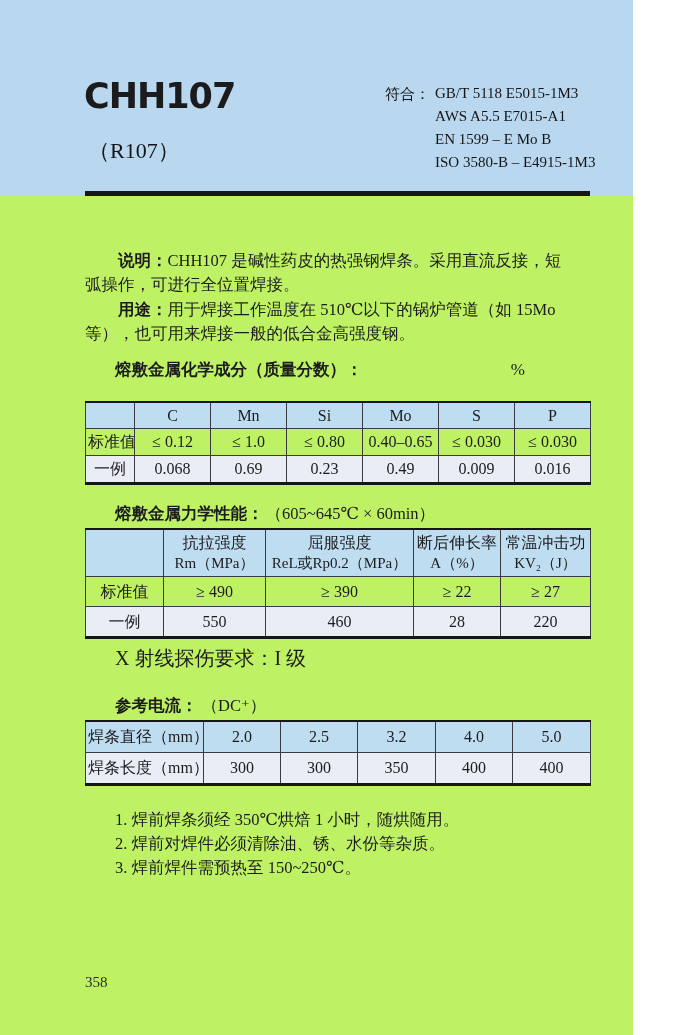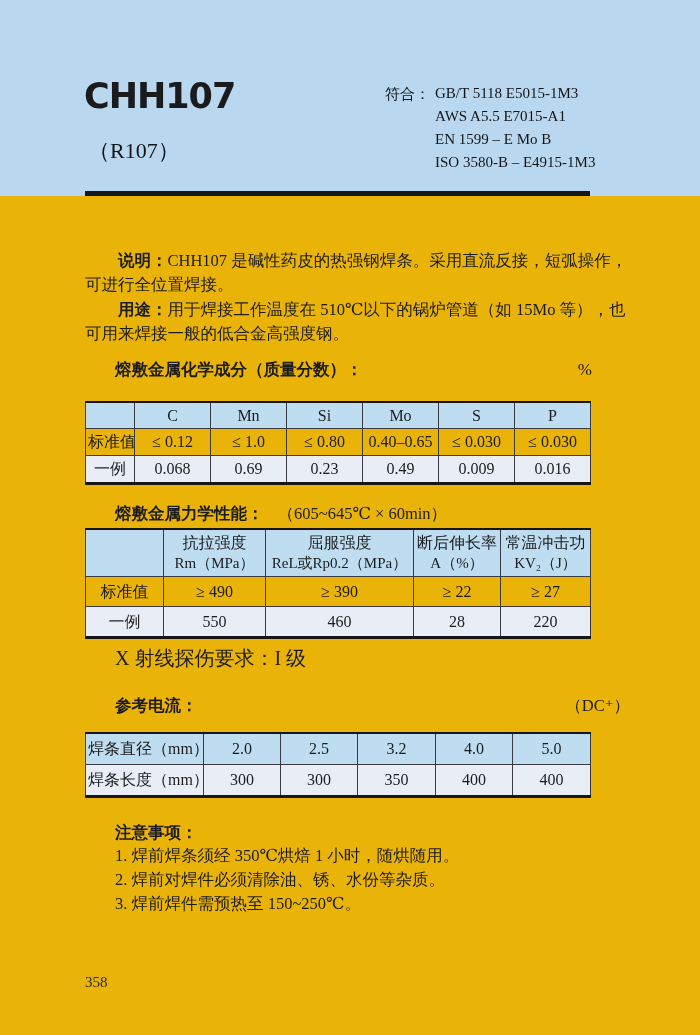"CHH107" .page { background: #eab308 -> #bef264; width: 700px -> 633px }
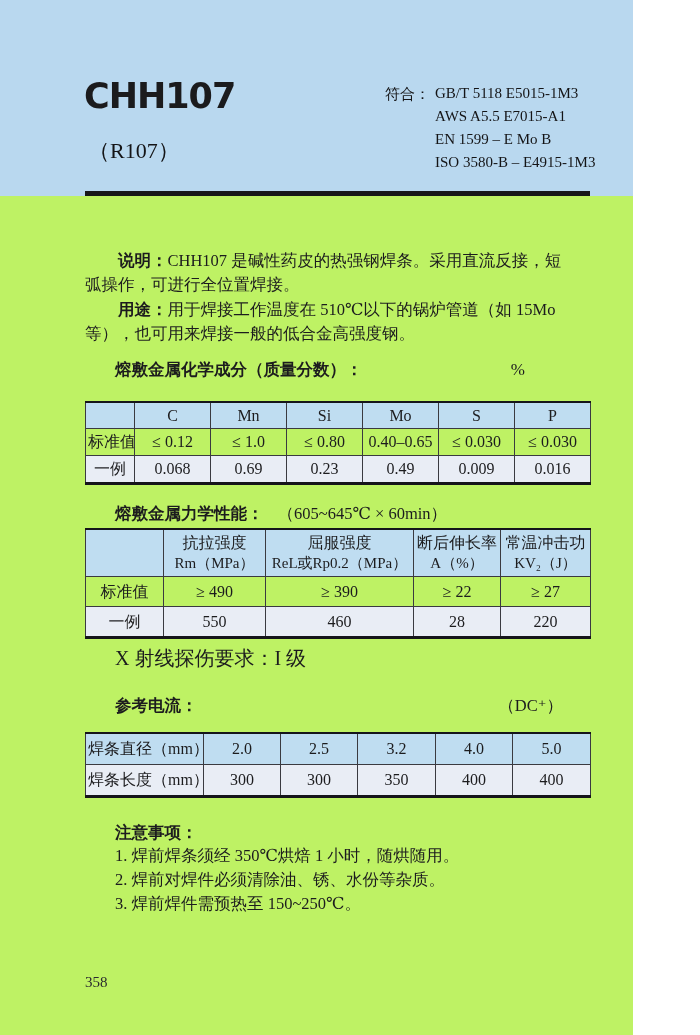"熔敷金属力学性能：" .t2 { gap: 14px -> 2px }
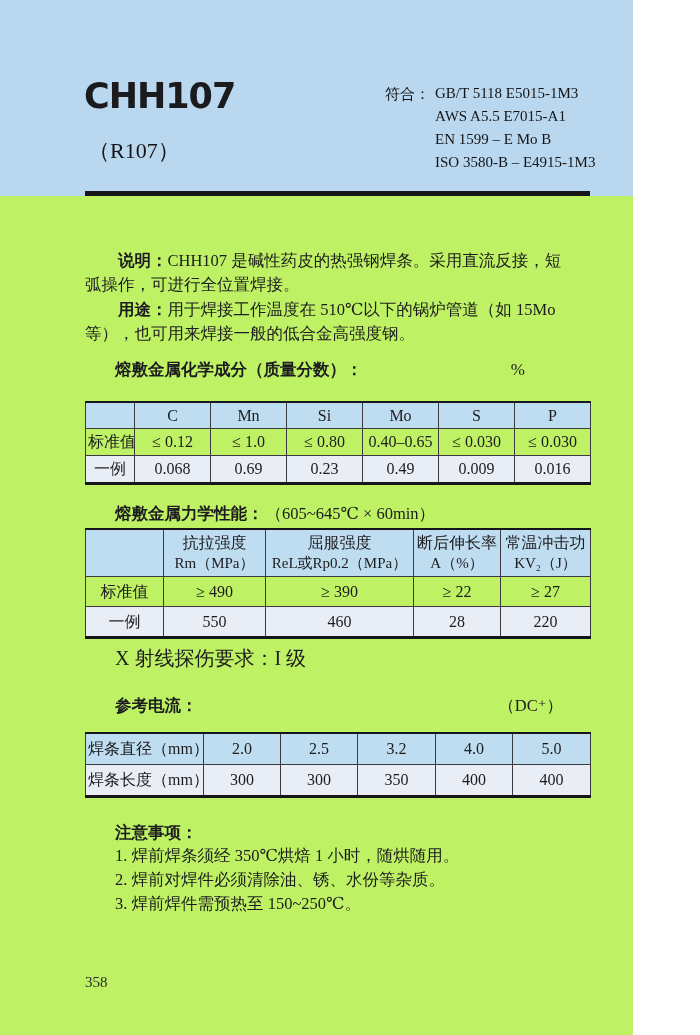"参考电流：" .t3 { justify-content: space-between -> flex-start; margin-bottom: 15px -> 3px }
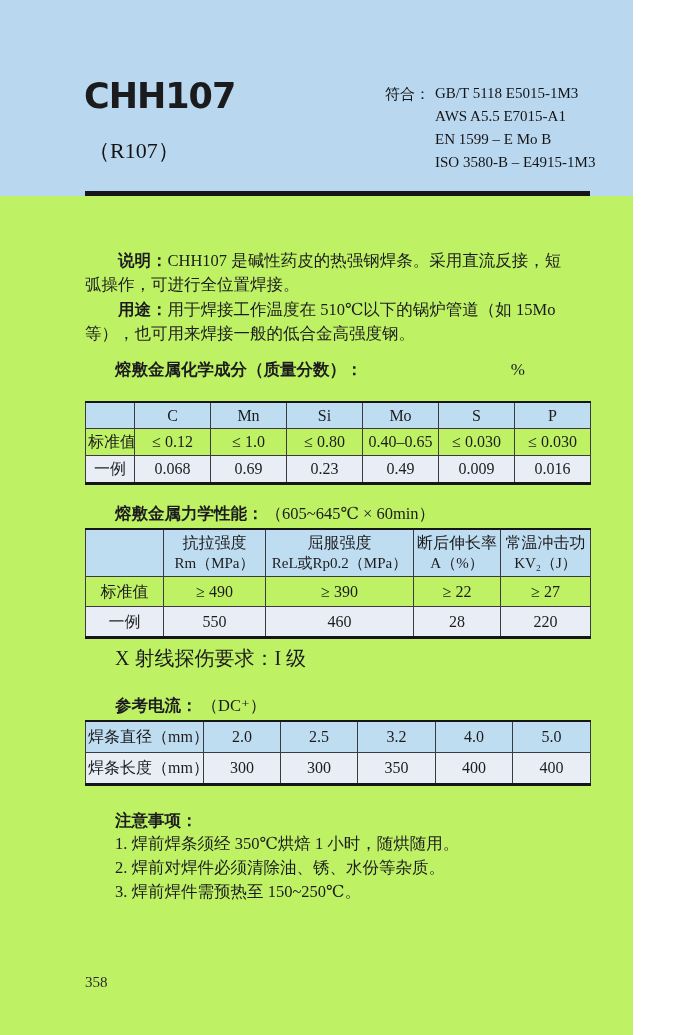"注意事项：" div.notes-title { html: <div>注意事项：</div> -> none }
